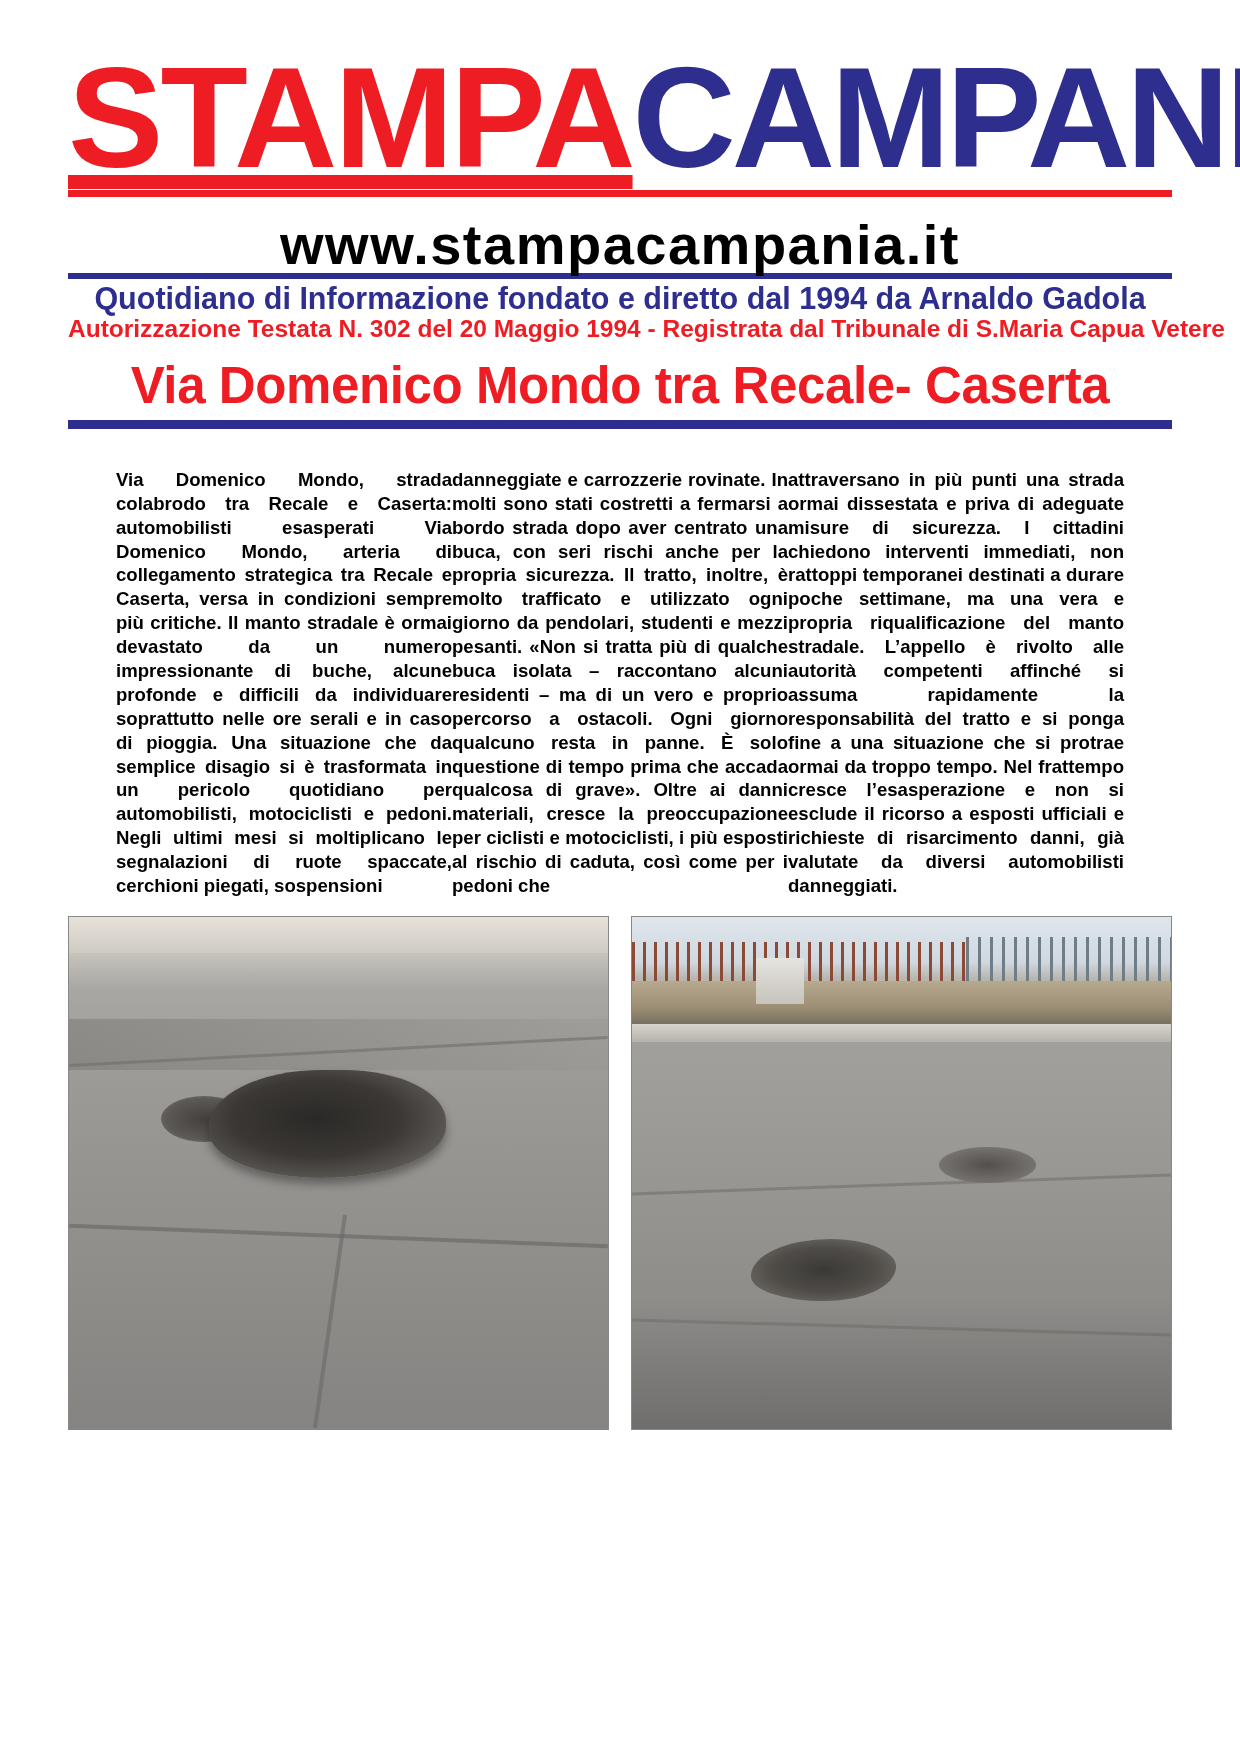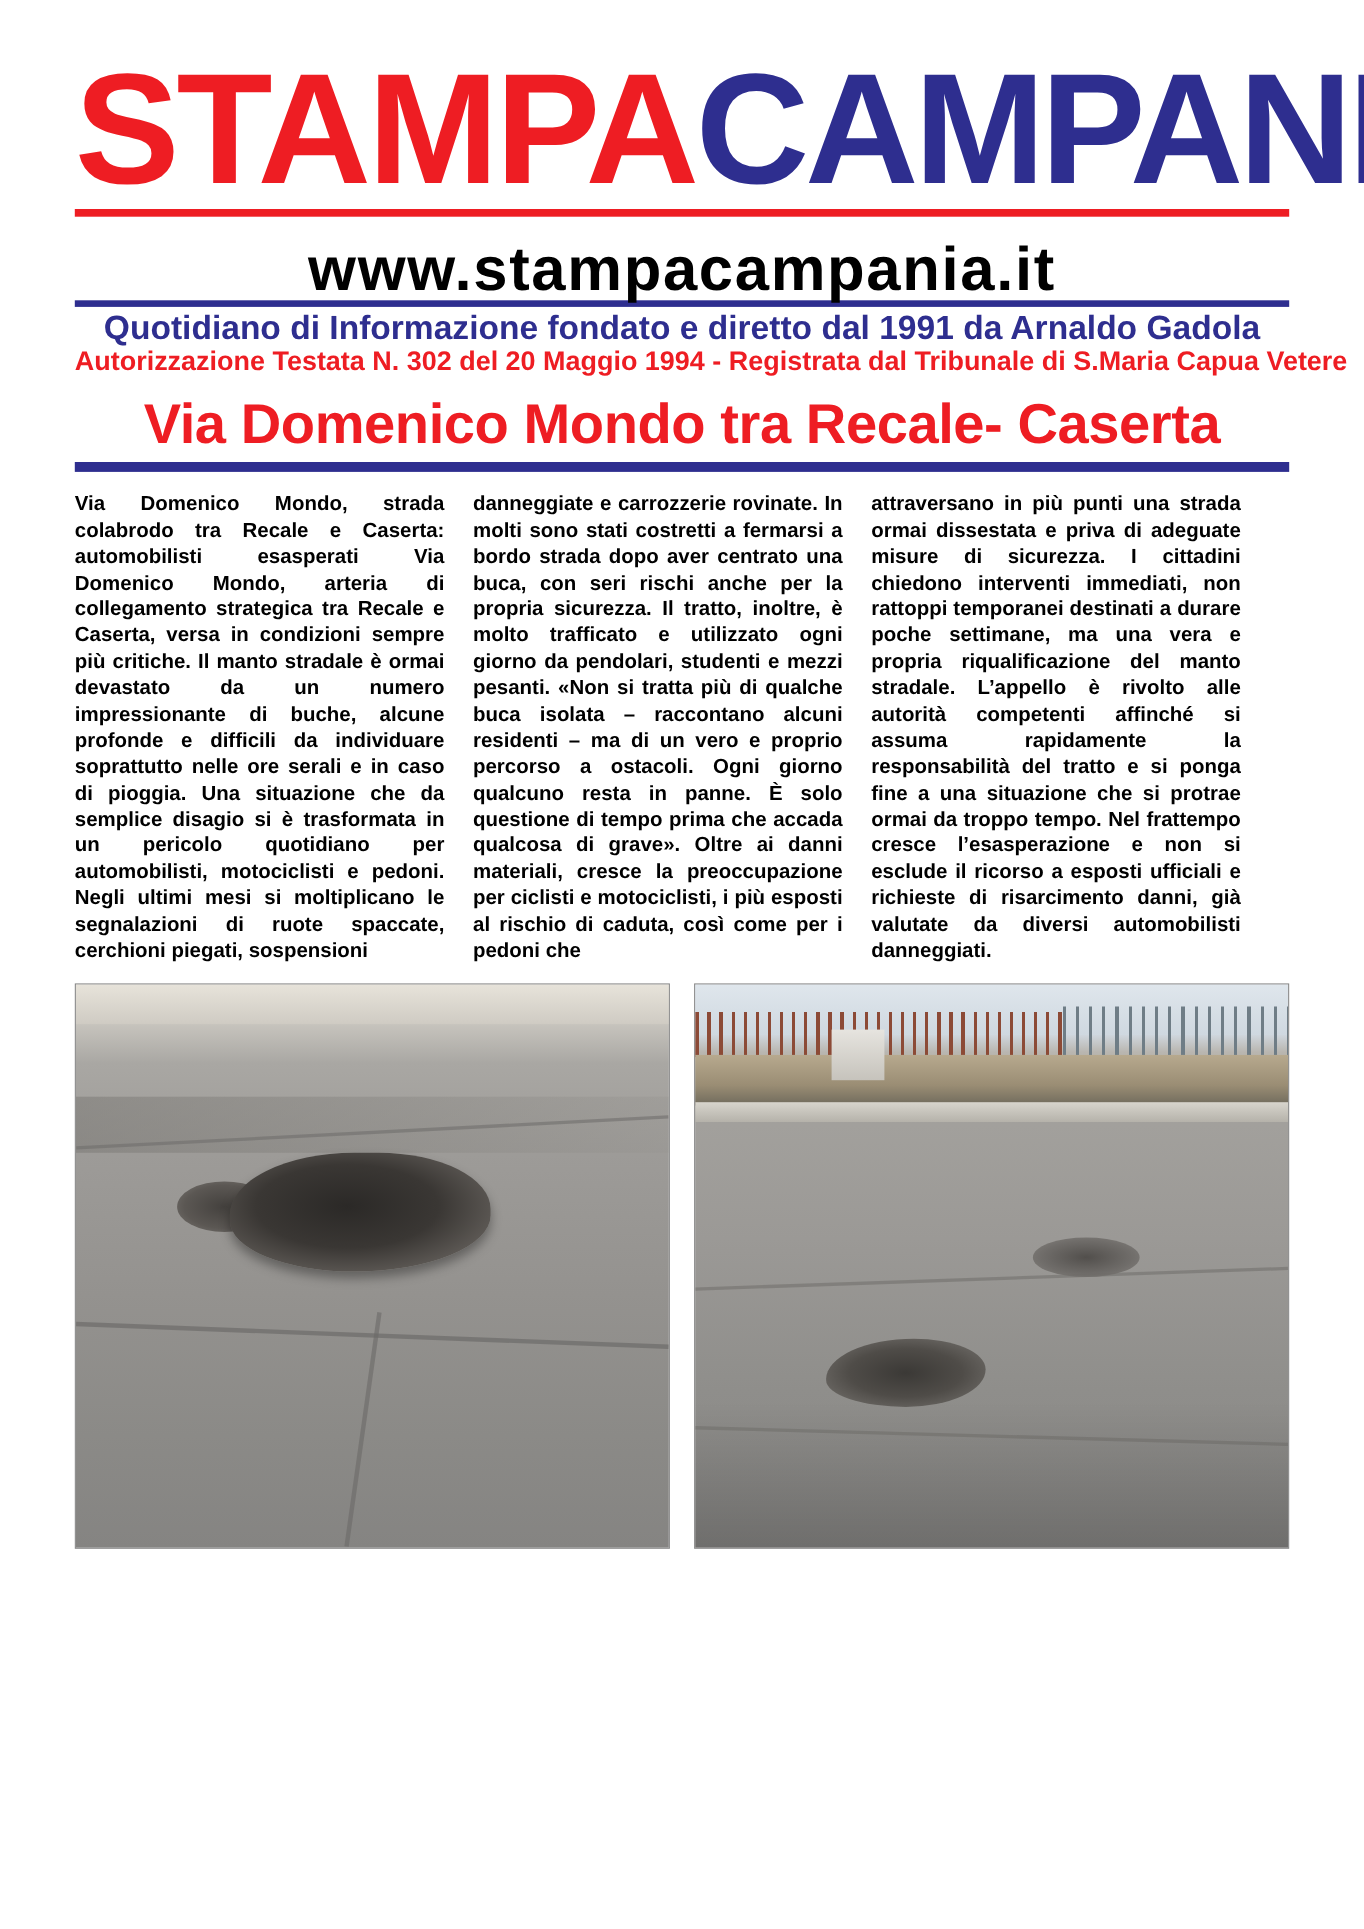"STAMPA" .logo-stampa { text-decoration: none -> underline }
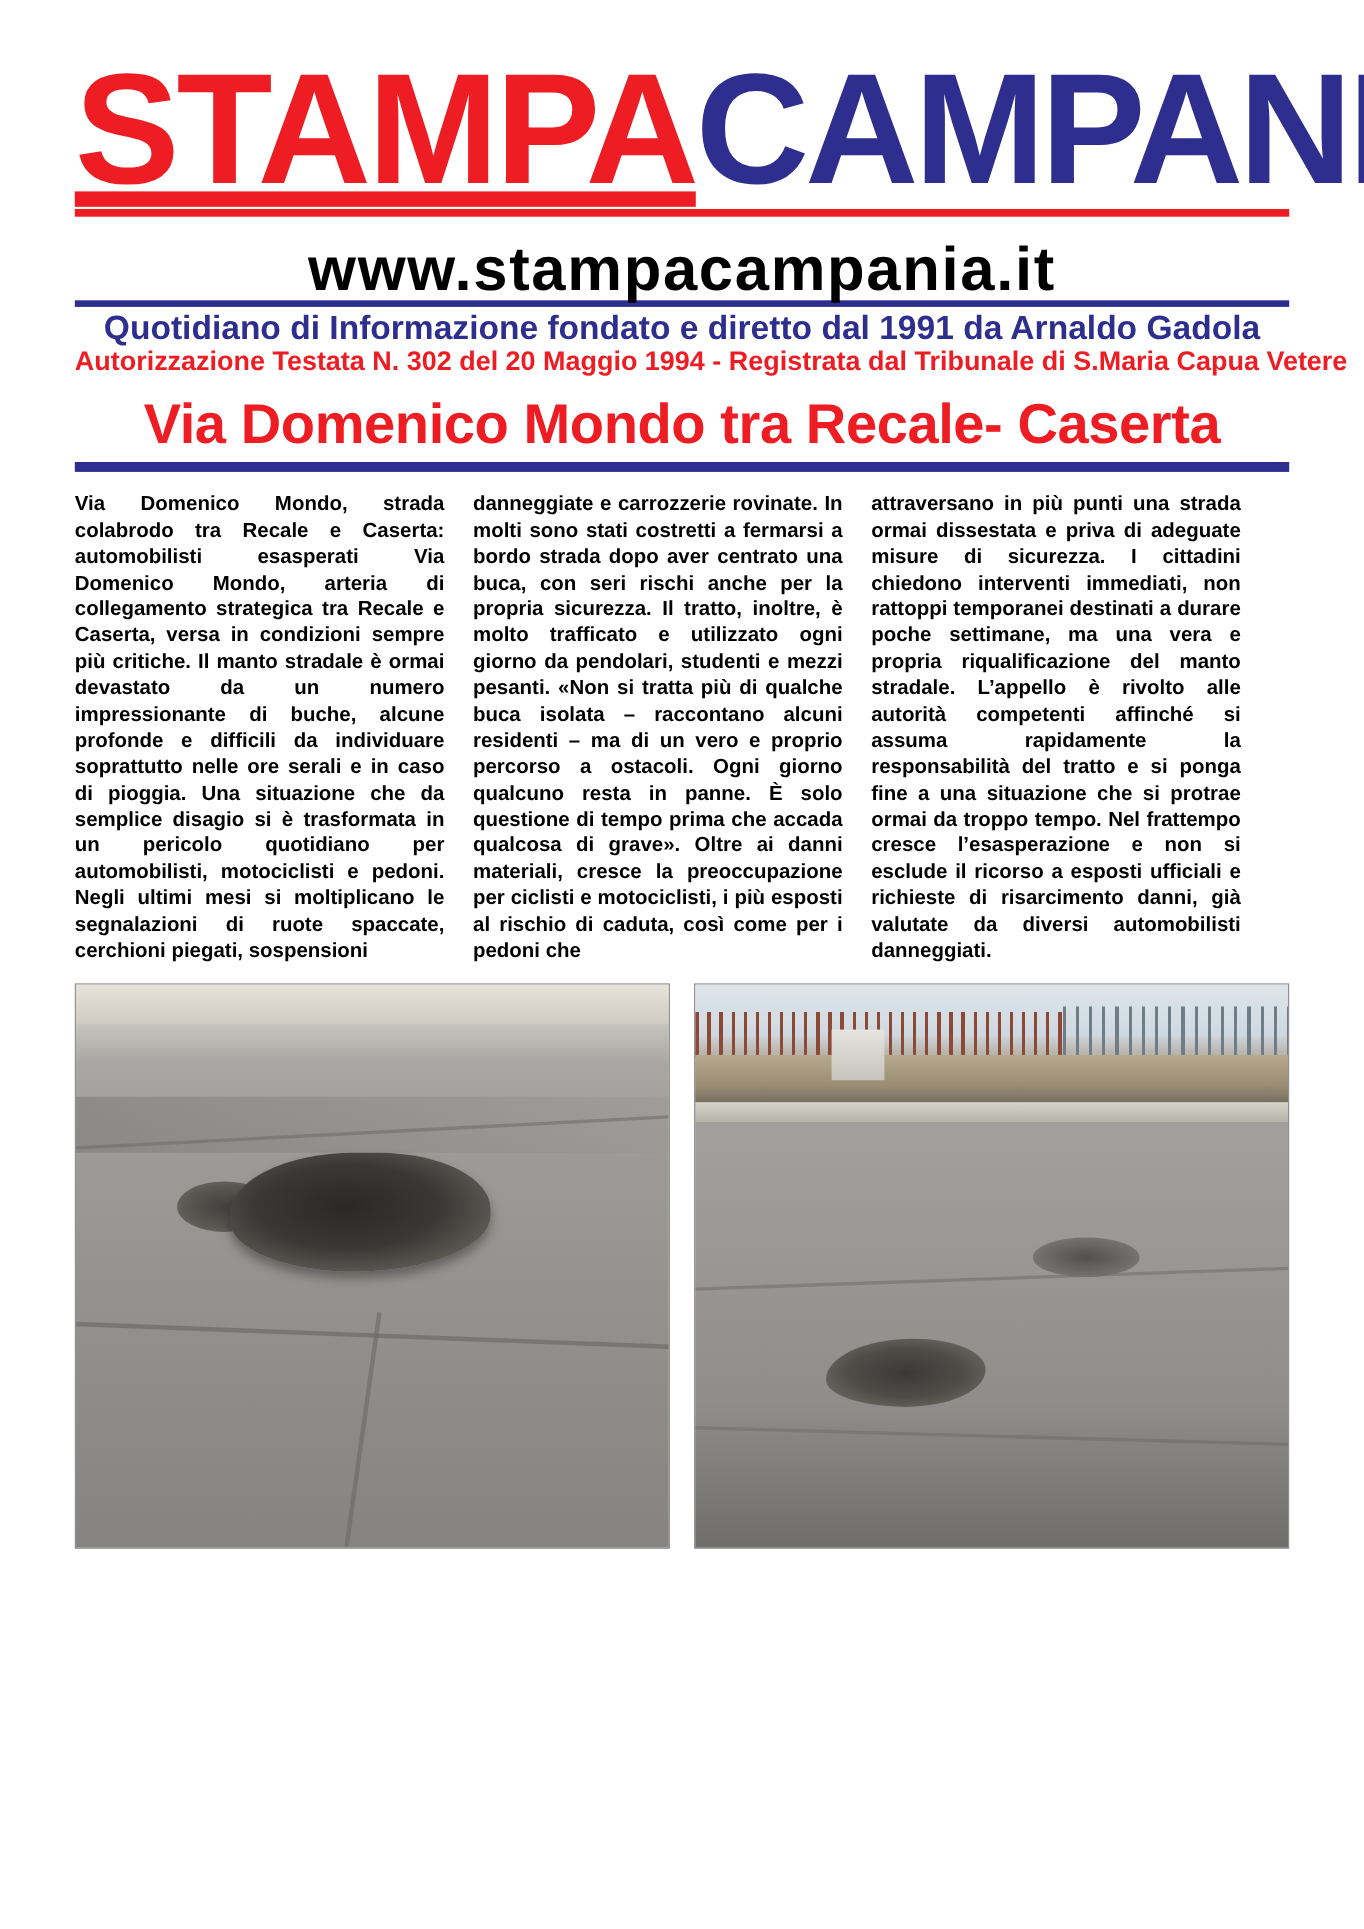"Quotidiano di Informazione fondato e" div.tagline { text: 1991 -> 1994 }
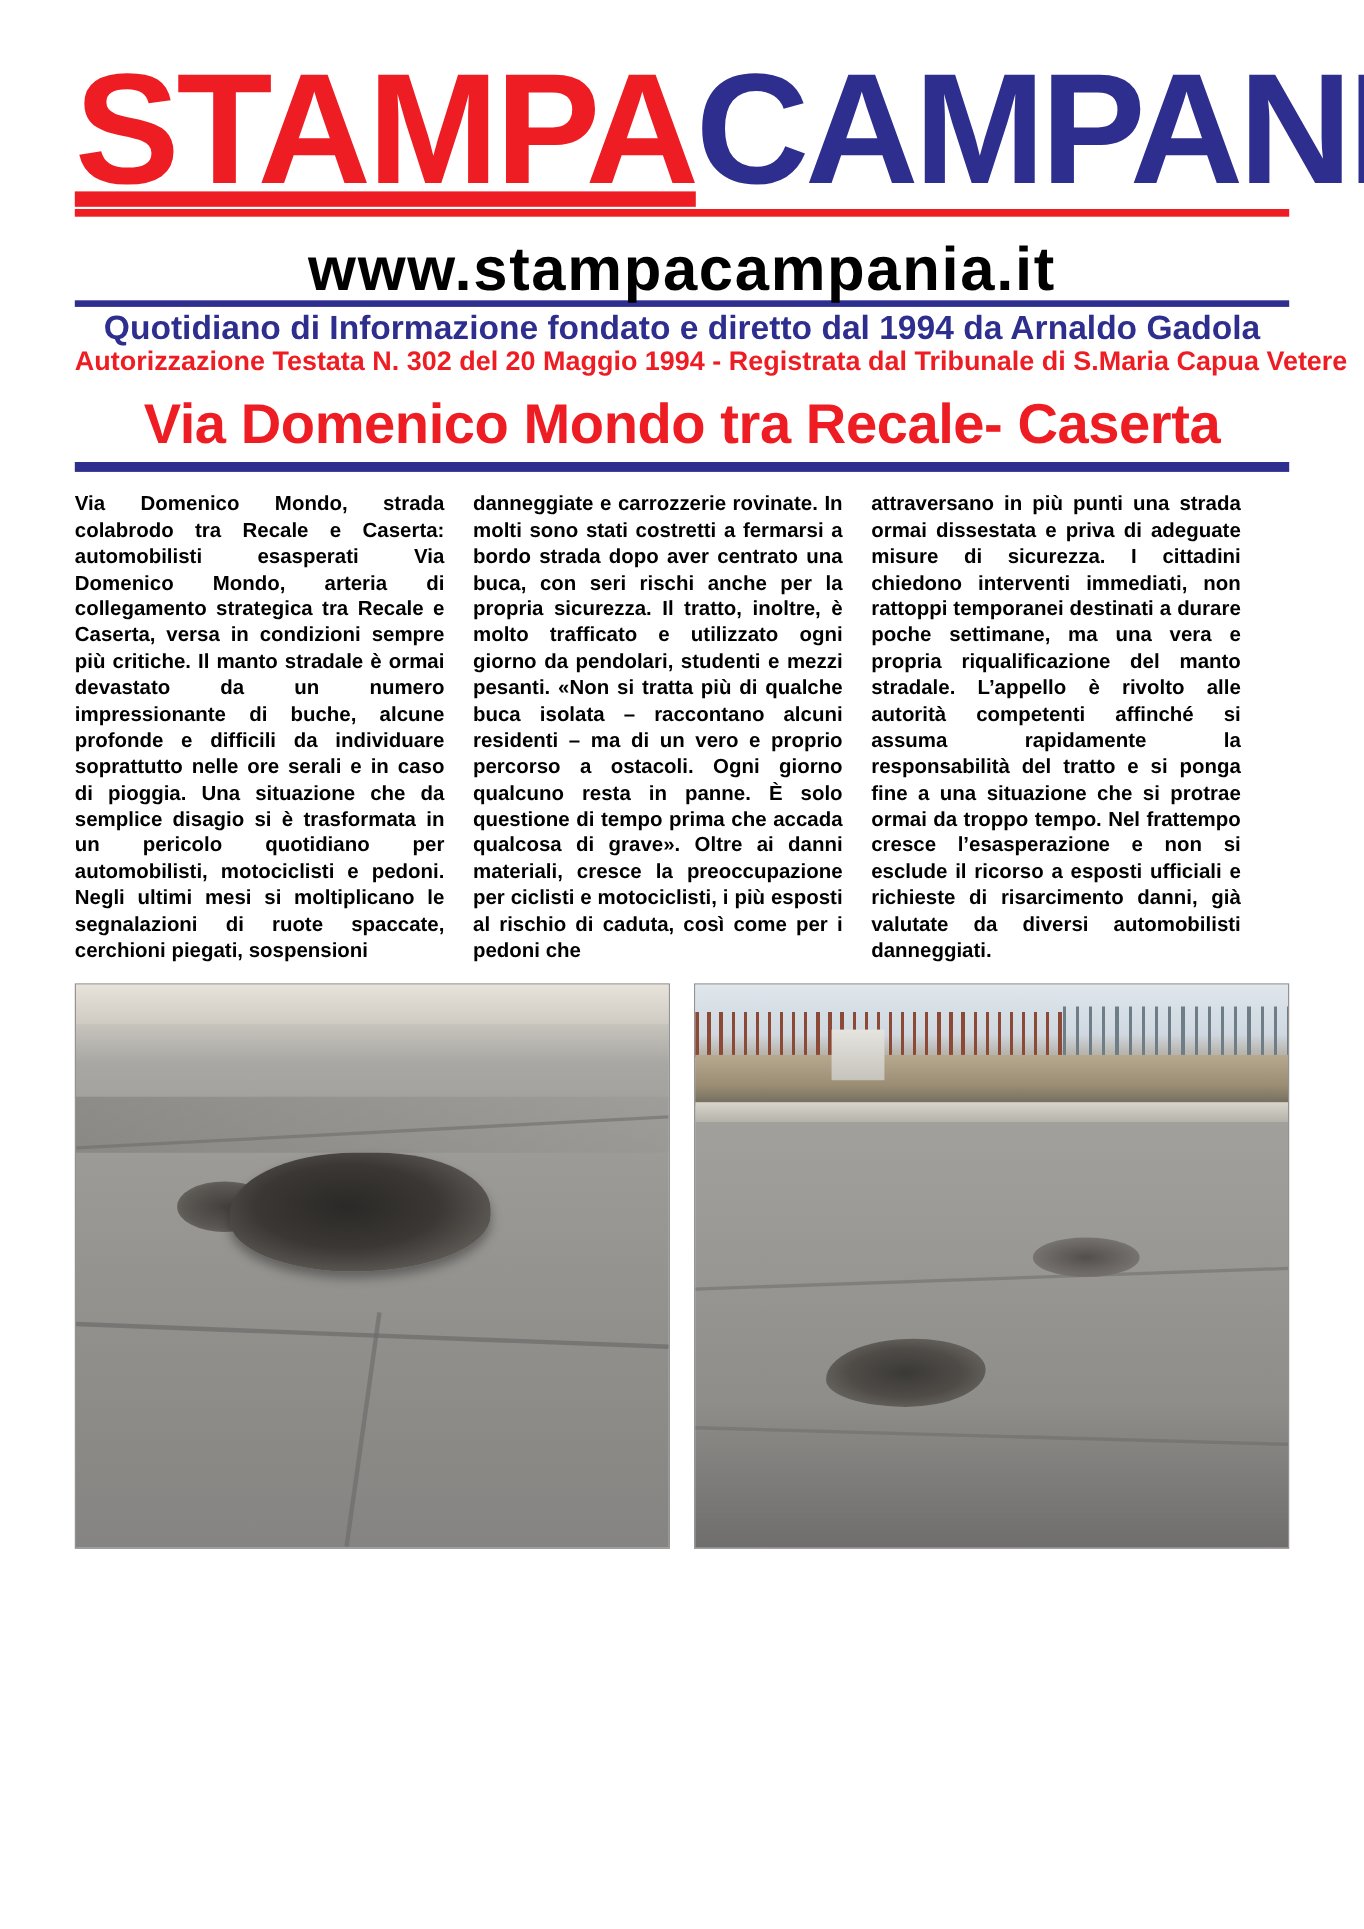"Via Domenico Mondo, strada colabrodo" .columns { gap: 26px -> none; justify-content: none -> center; margin: 17px 68px 0 68px -> 39px 68px 0 68px }
